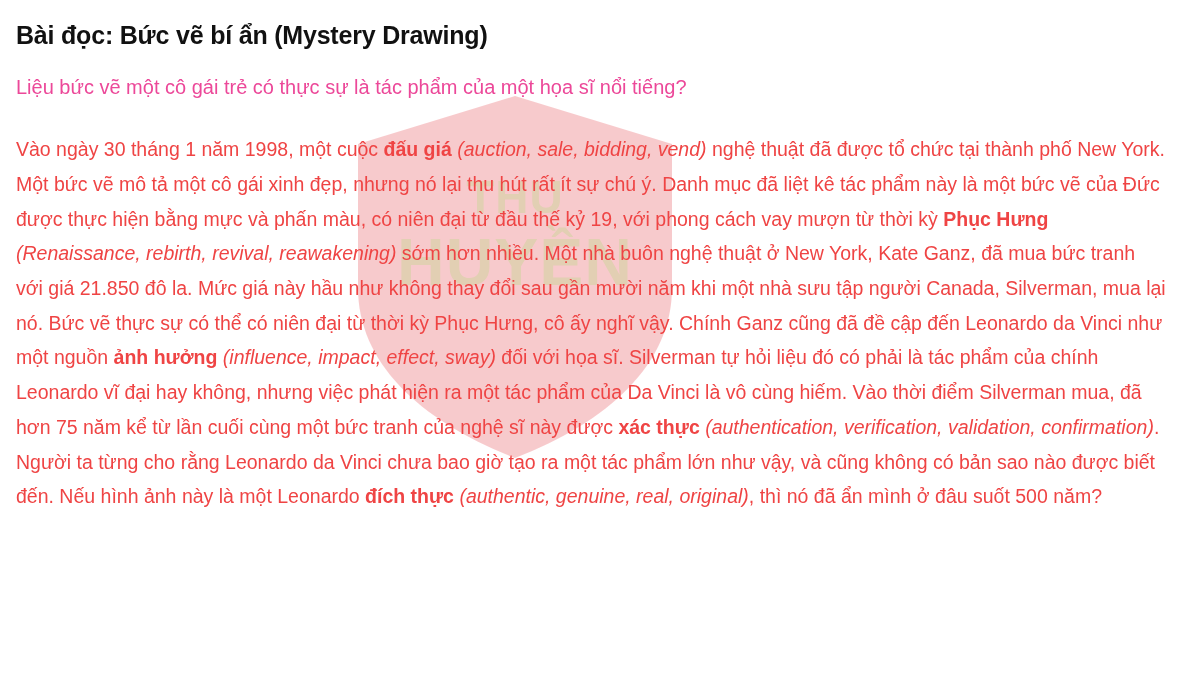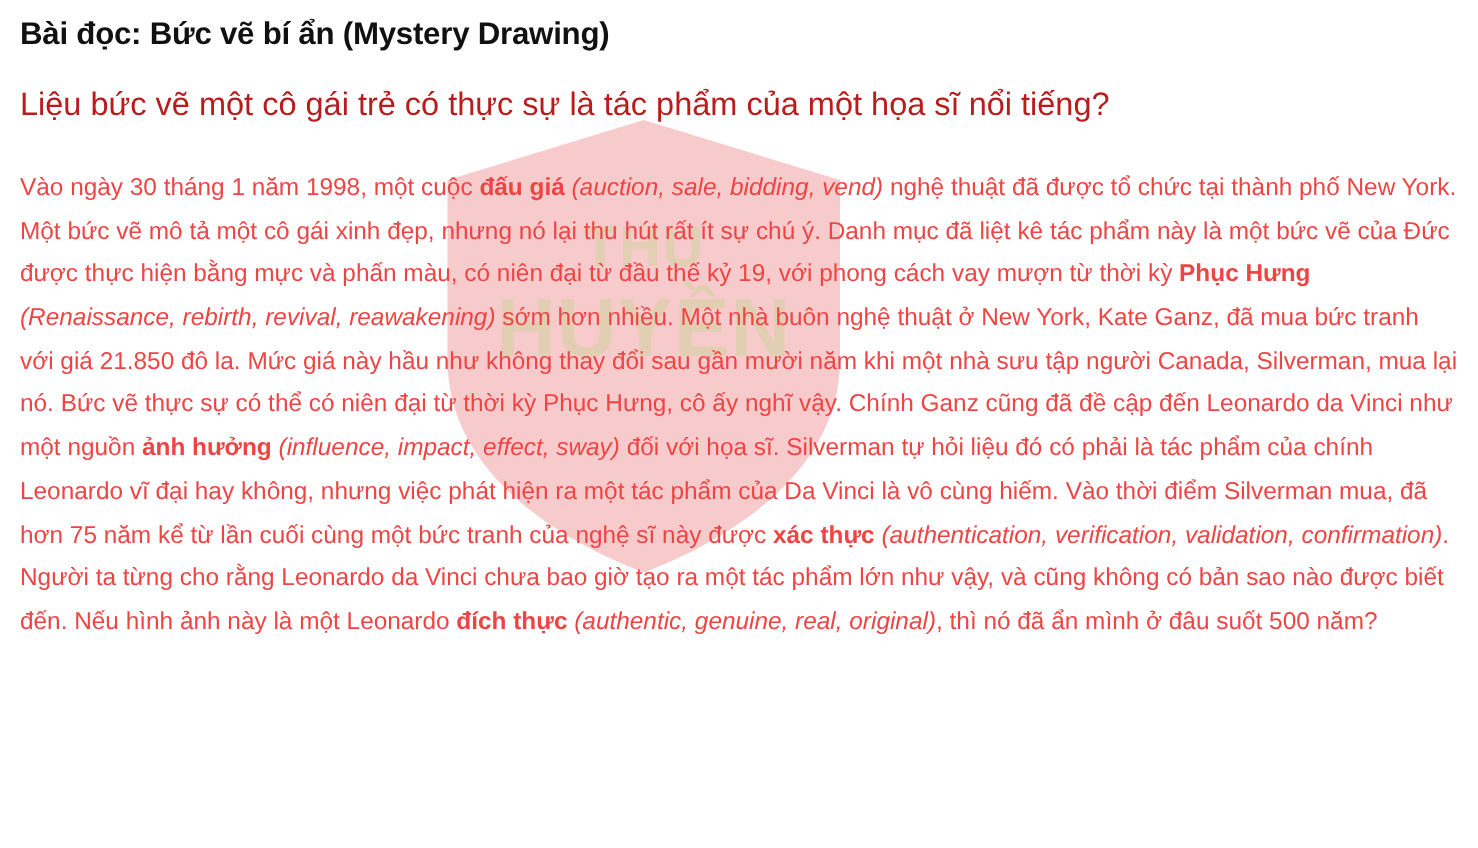"Bài đọc: Bức vẽ bí" .page { margin-top: none -> 20px; padding: 12px 16px 0 16px -> 0 16px 0 16px }
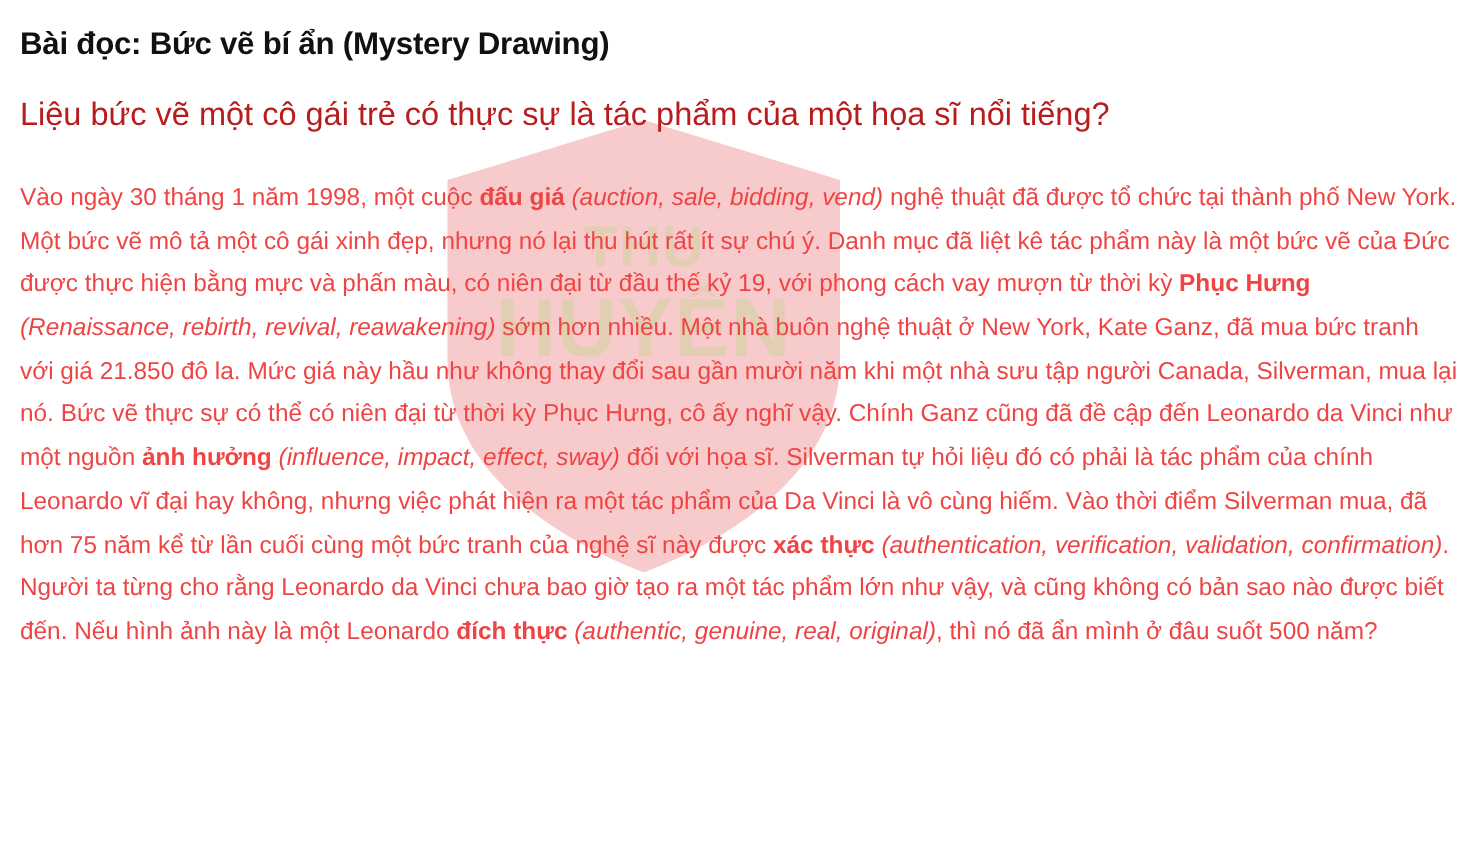"Liệu bức vẽ một cô" .lede { color: #b91c1c -> #ec4899; font-size: 26px -> 20px }
